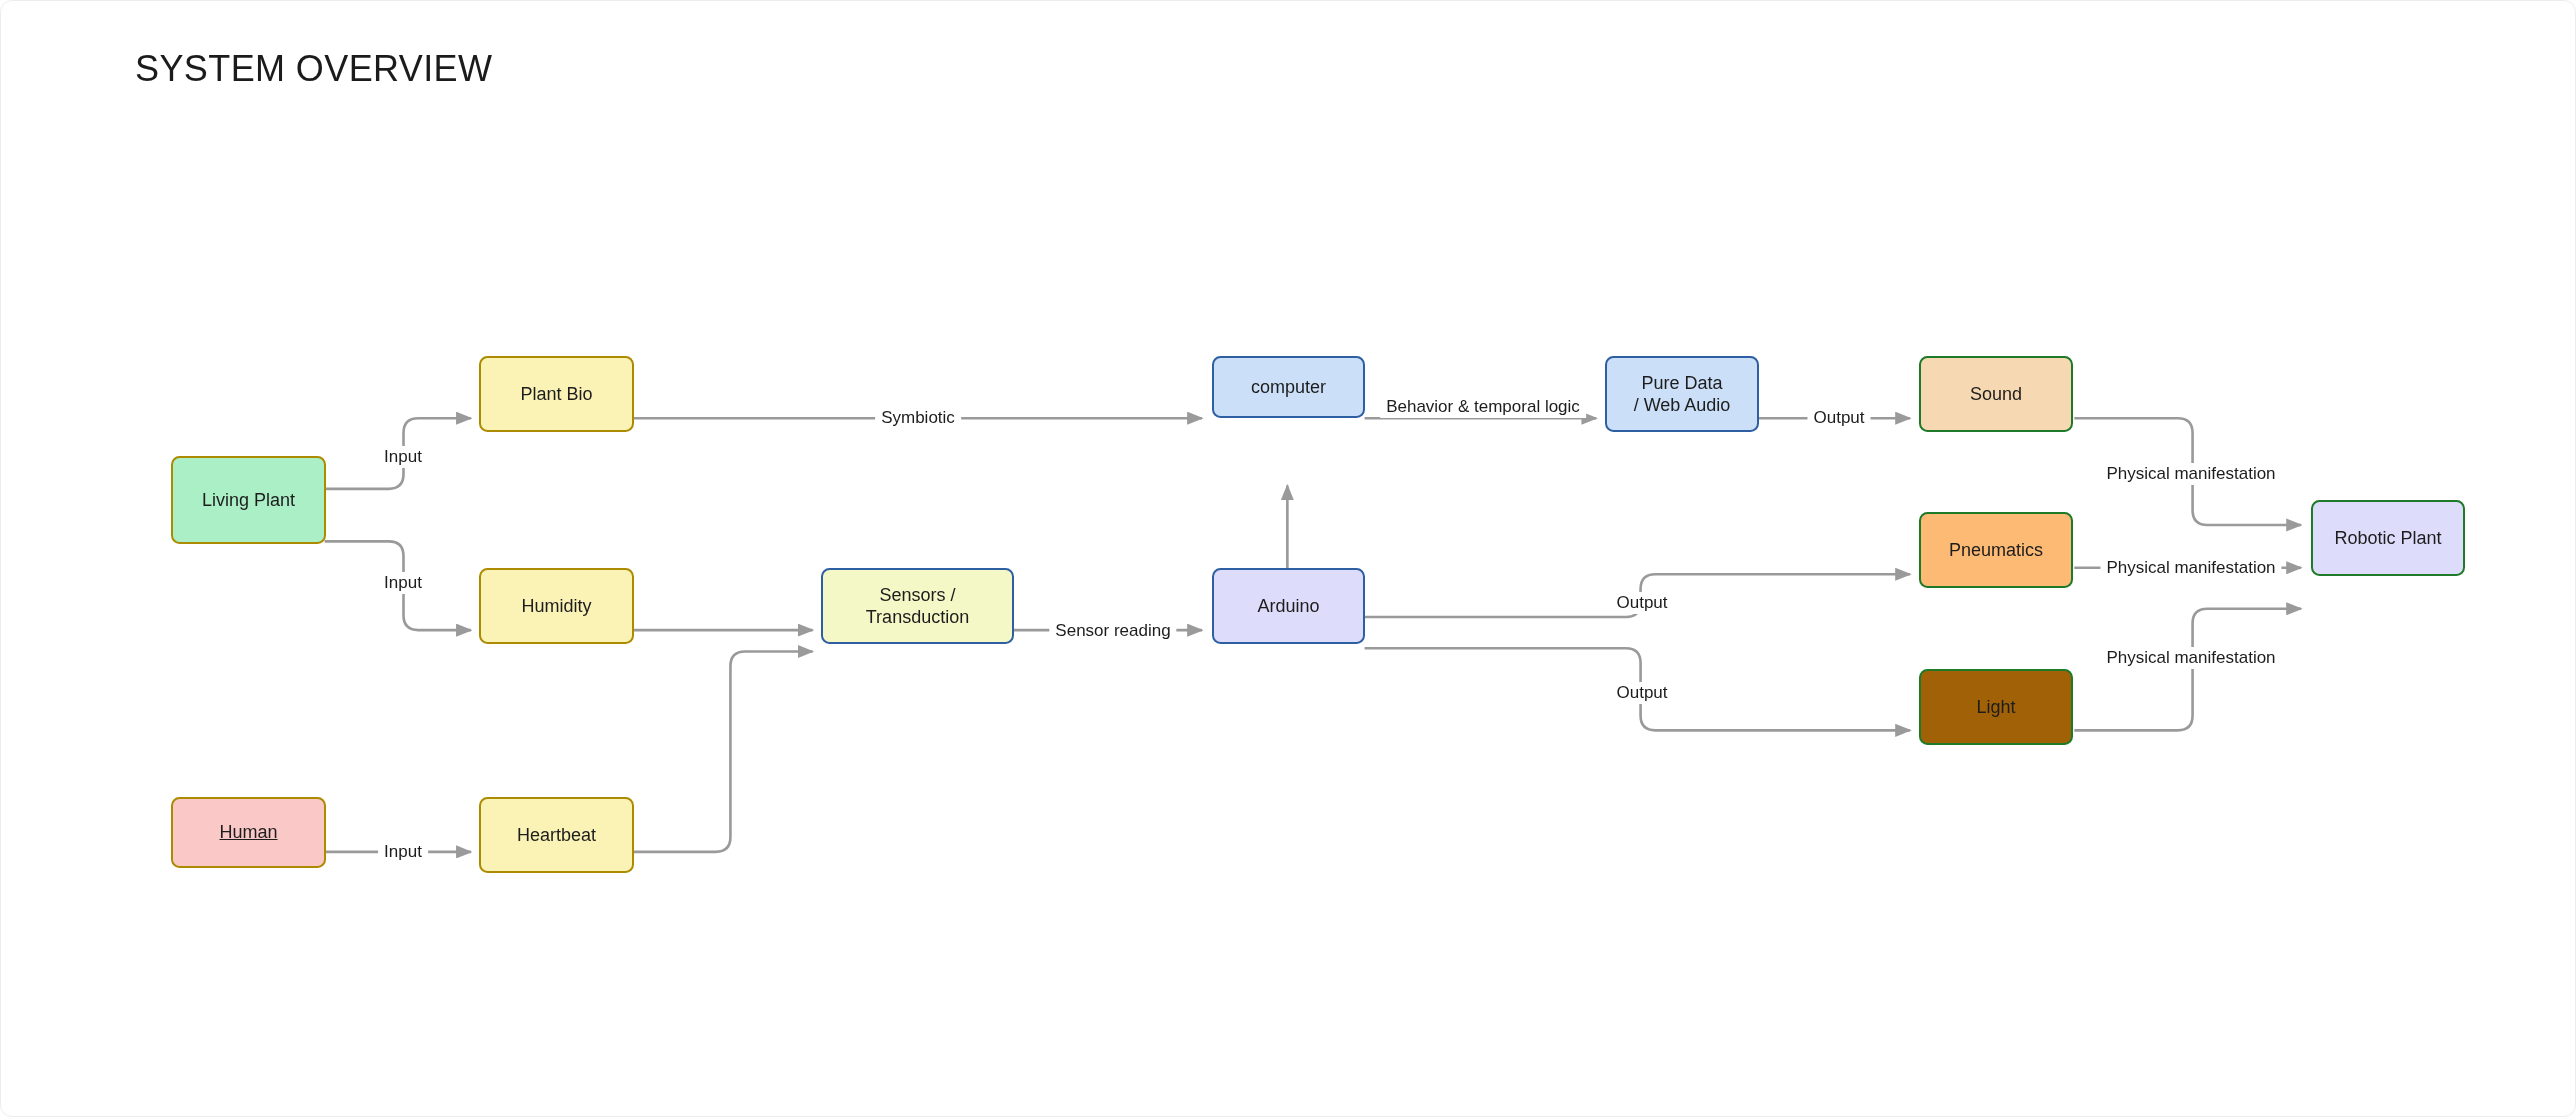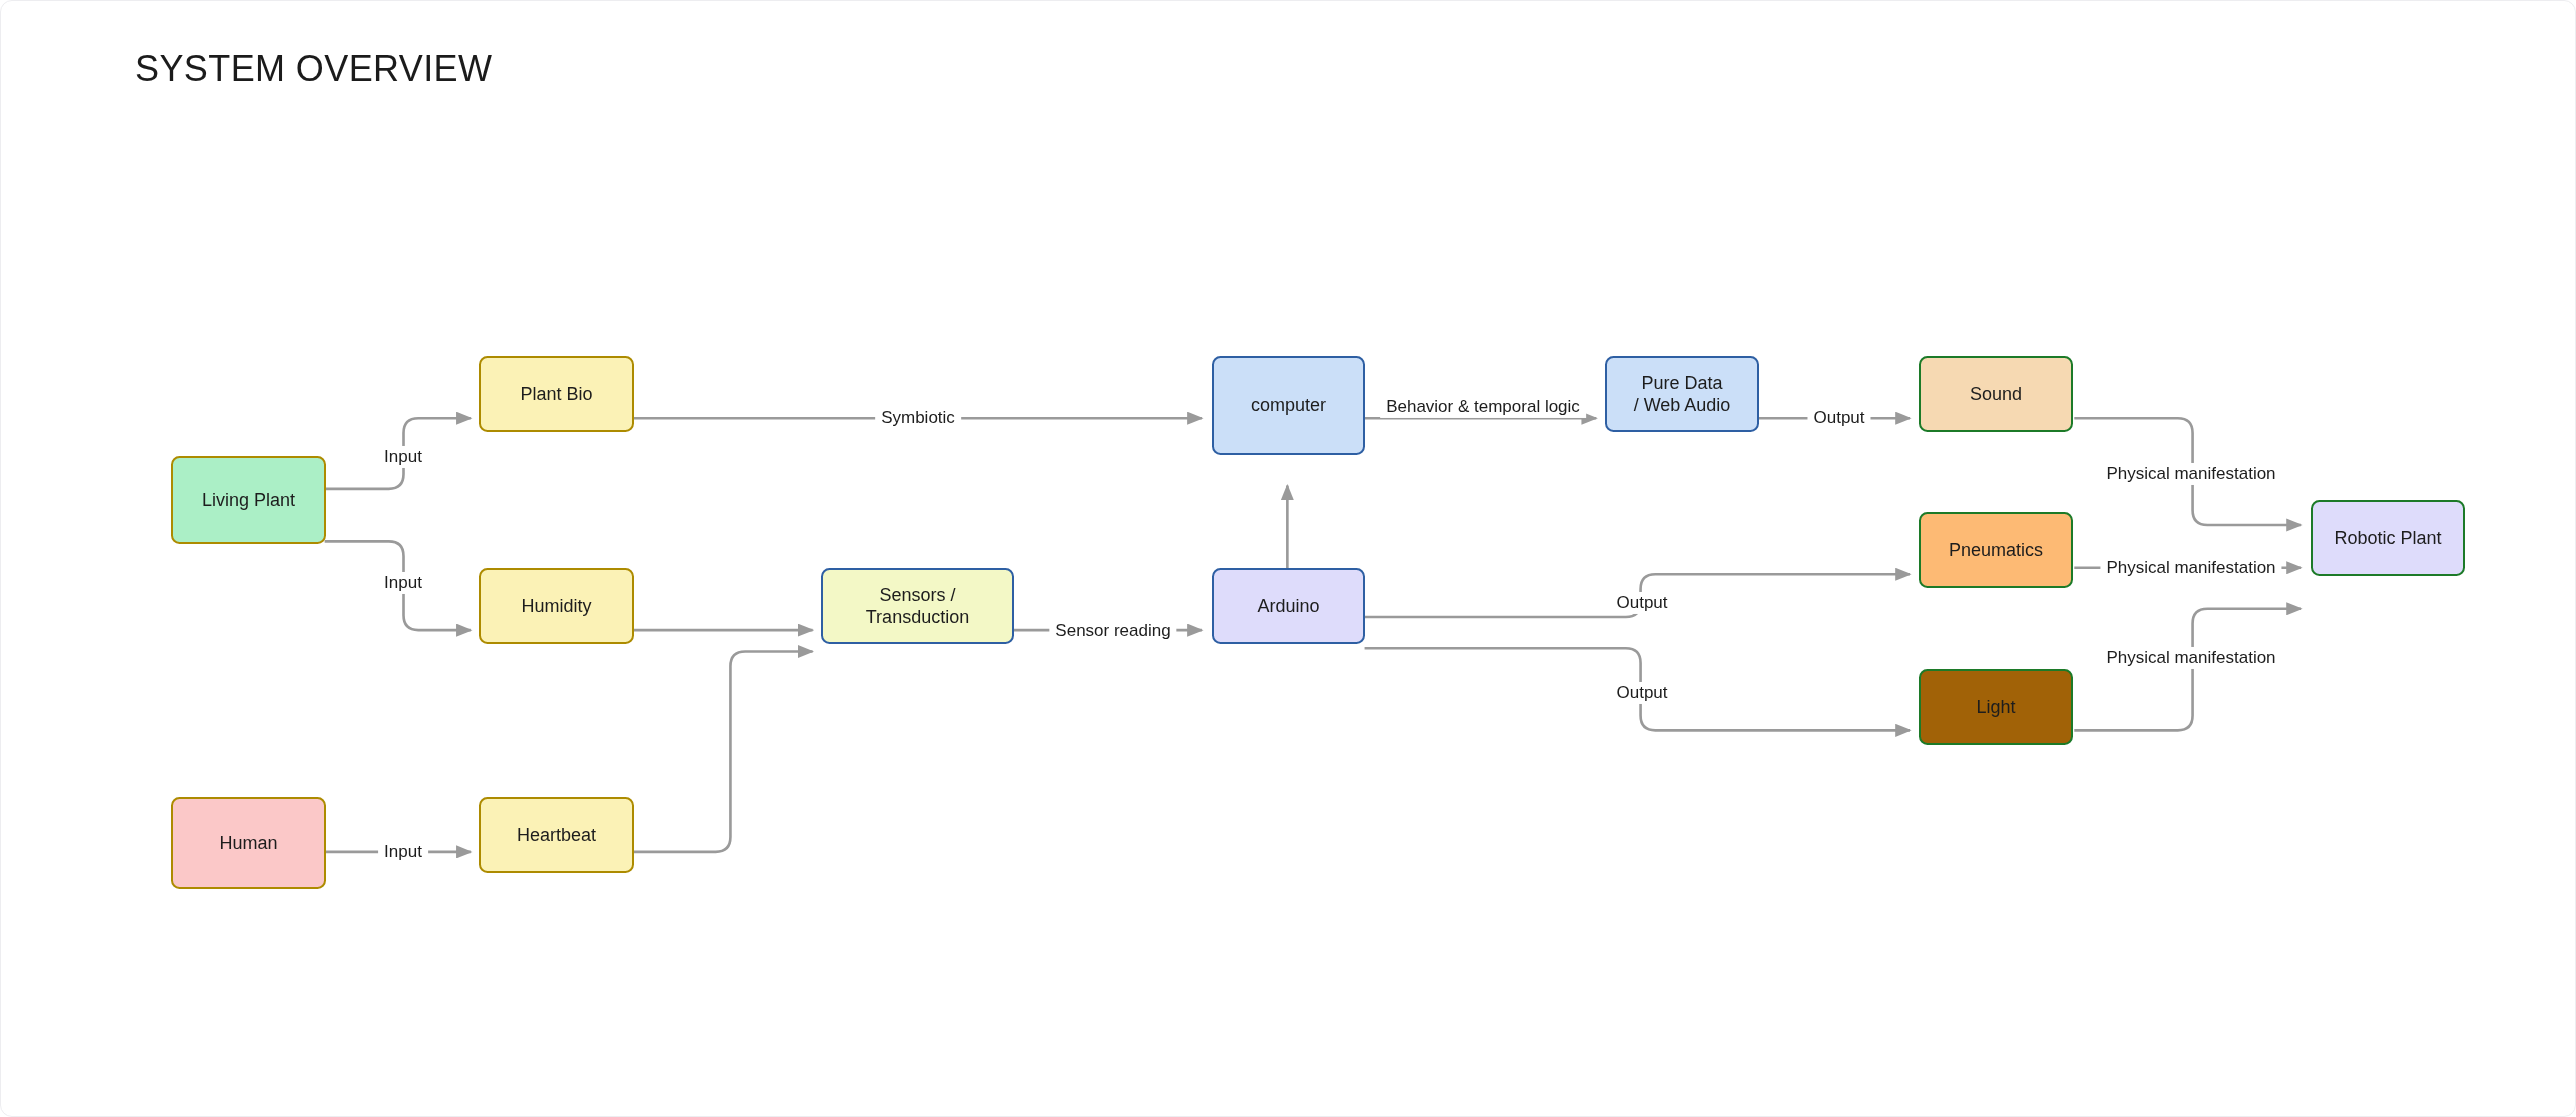"computer" div.node { height: 99px -> 62px }
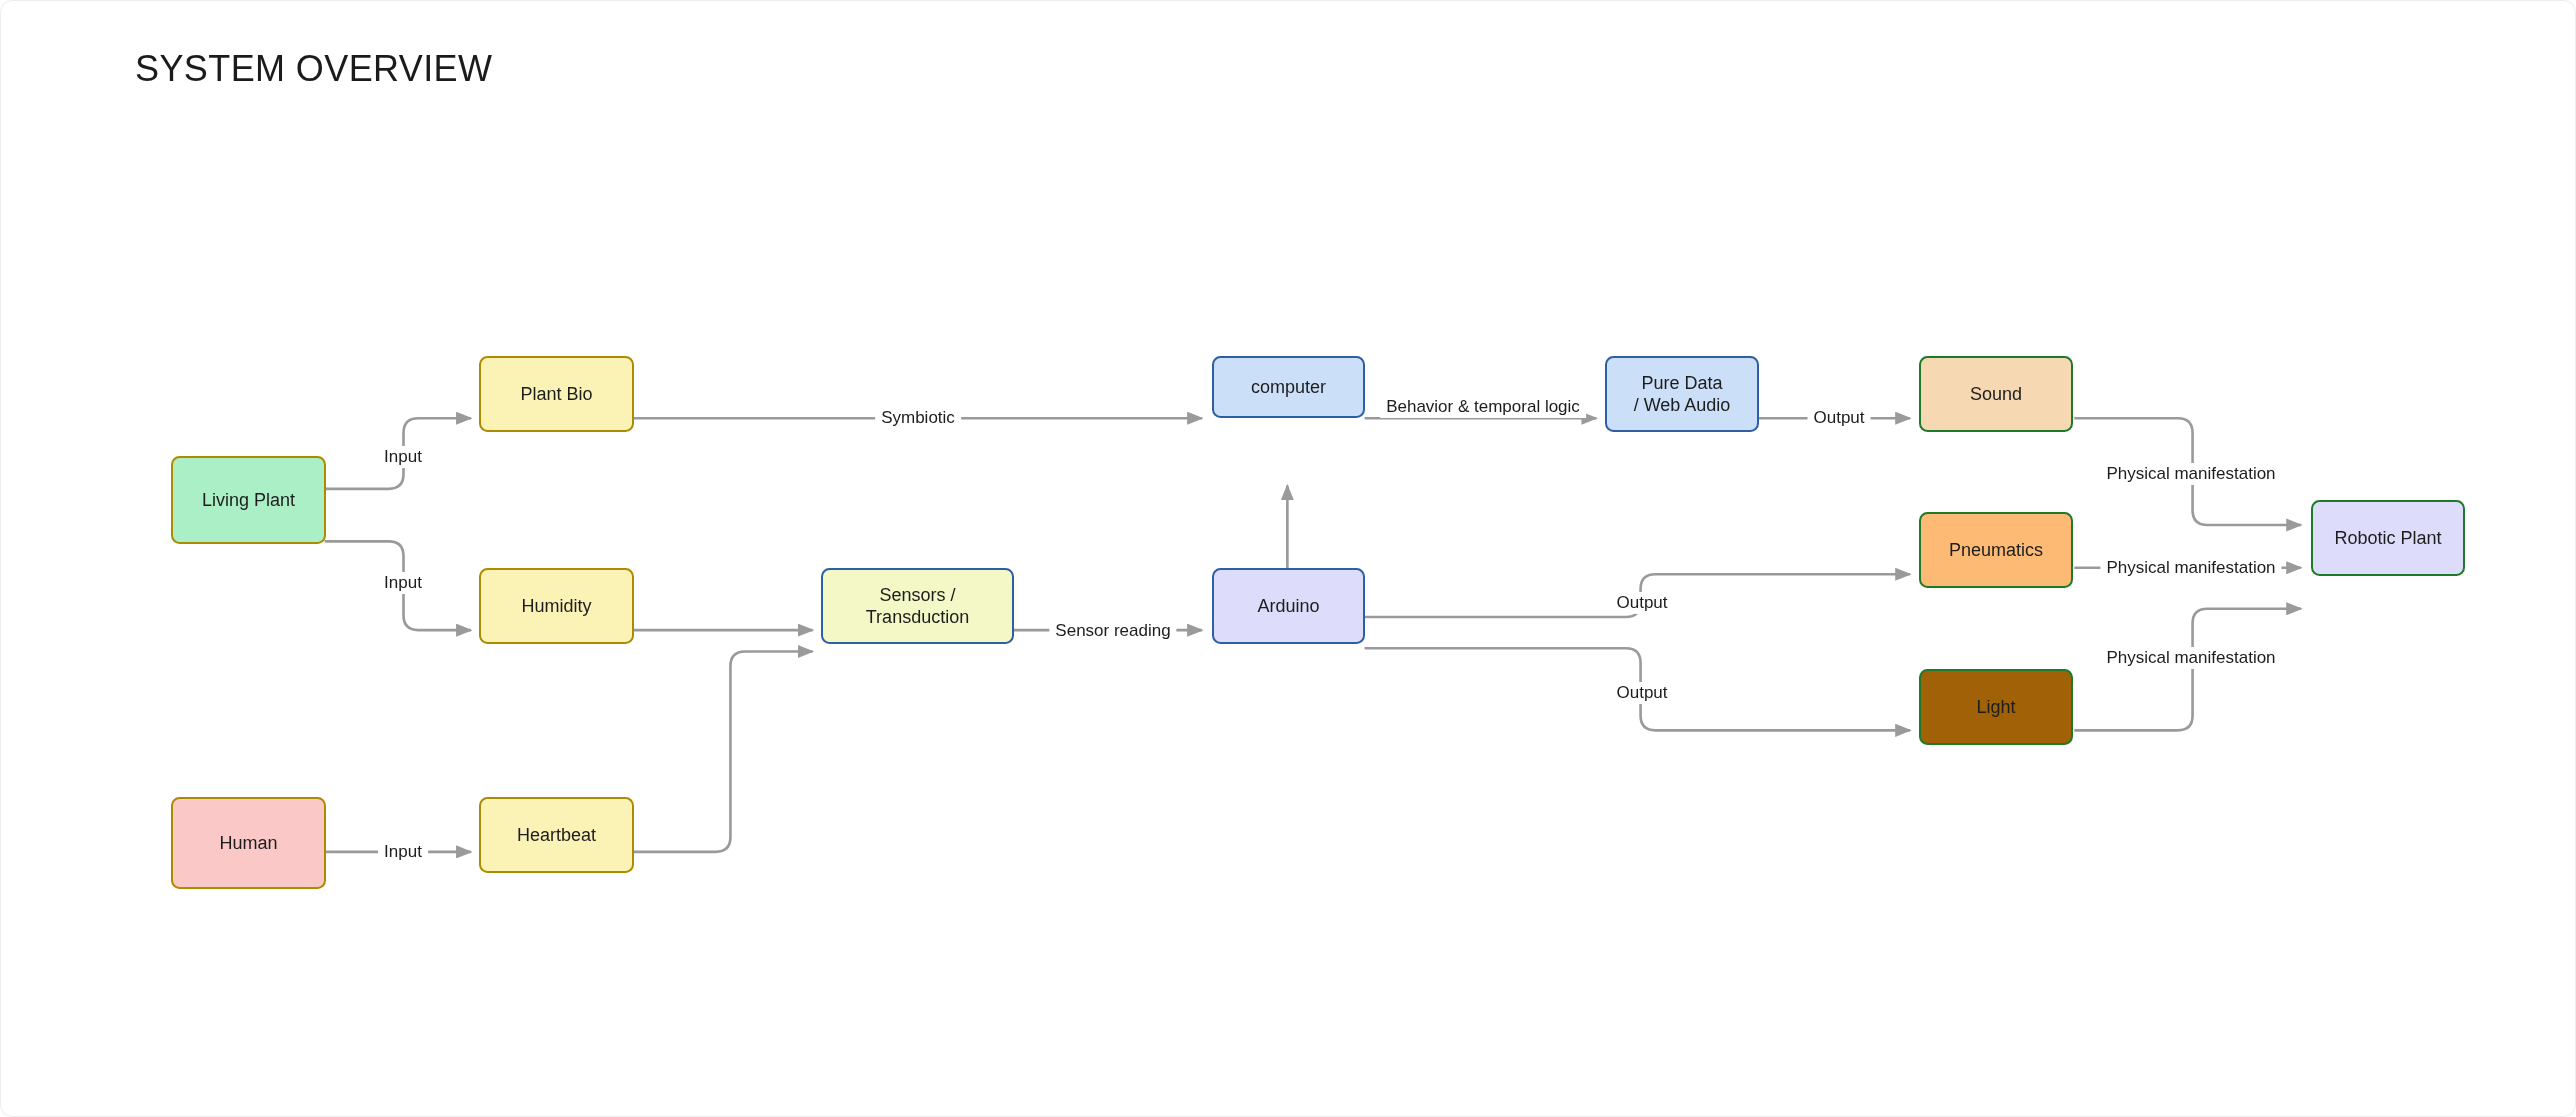"Human" div.node { height: 92px -> 71px; text-decoration: none -> underline }
